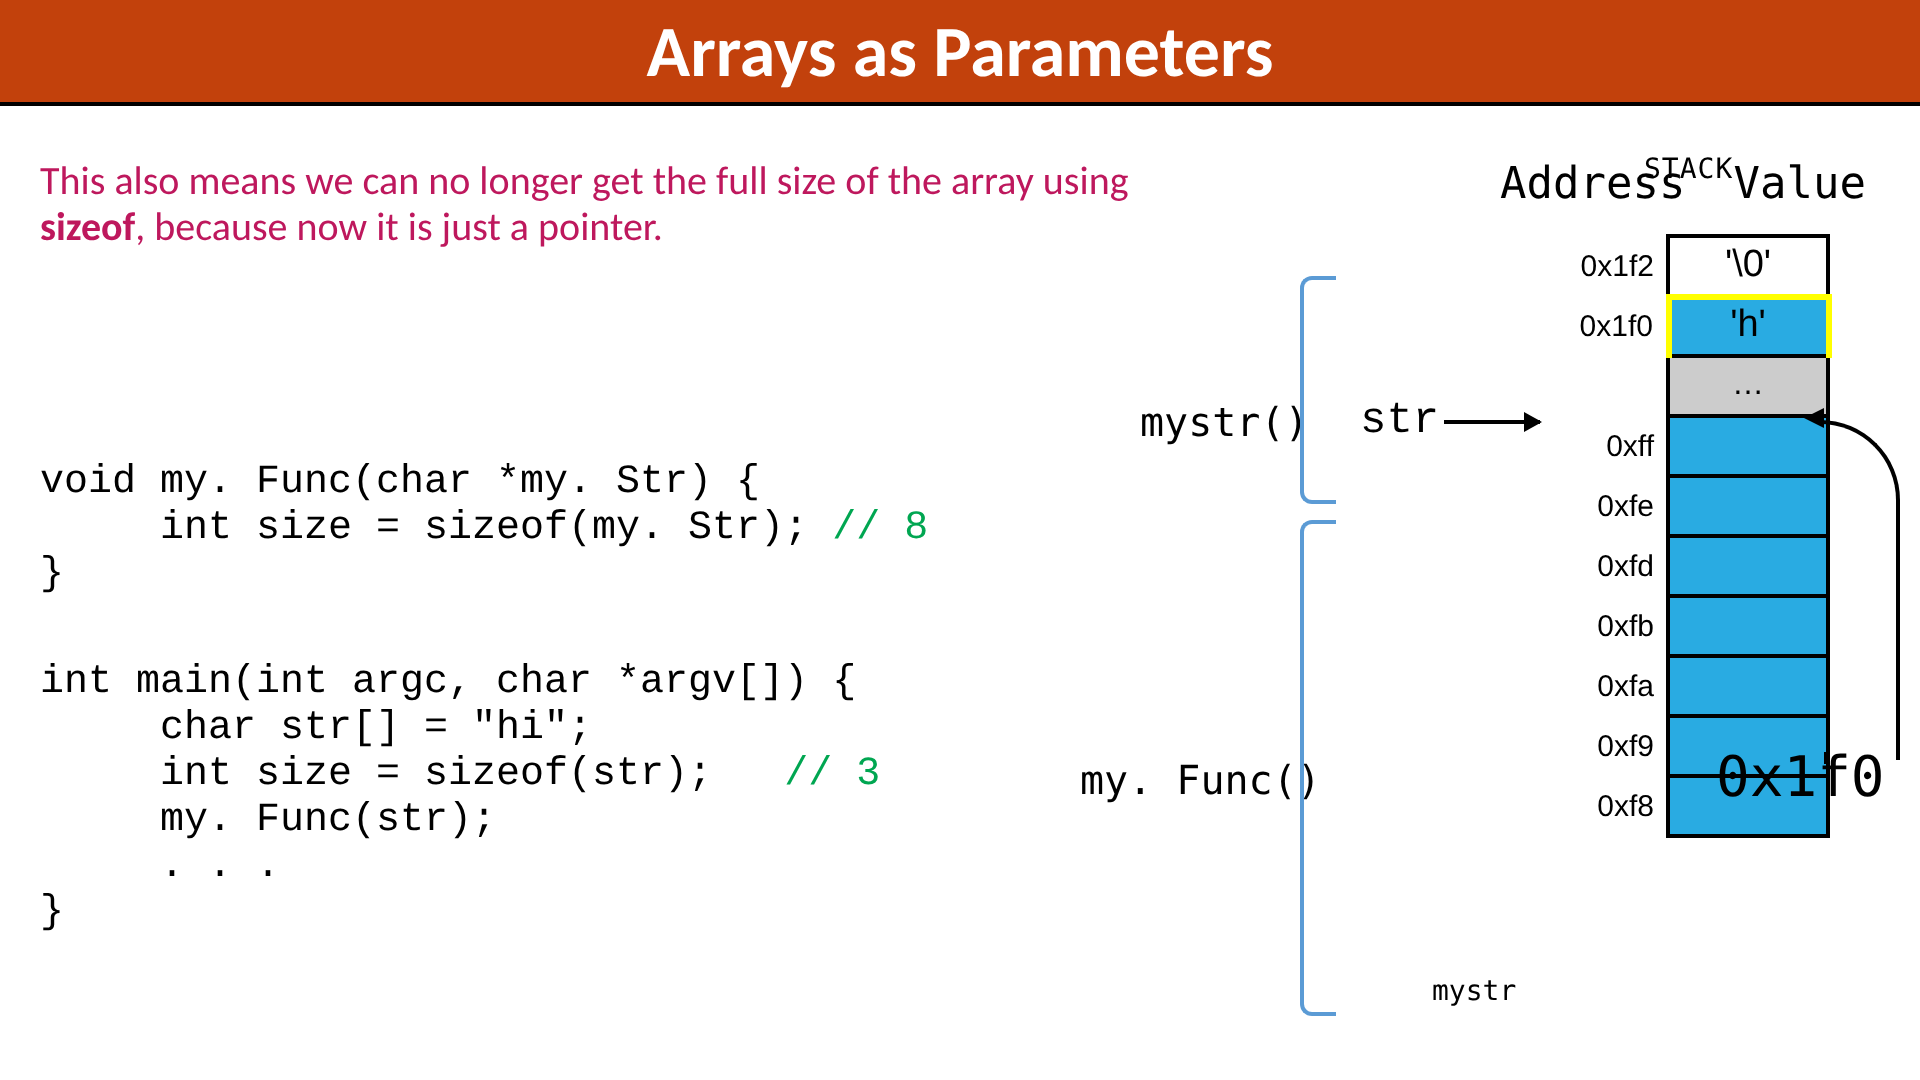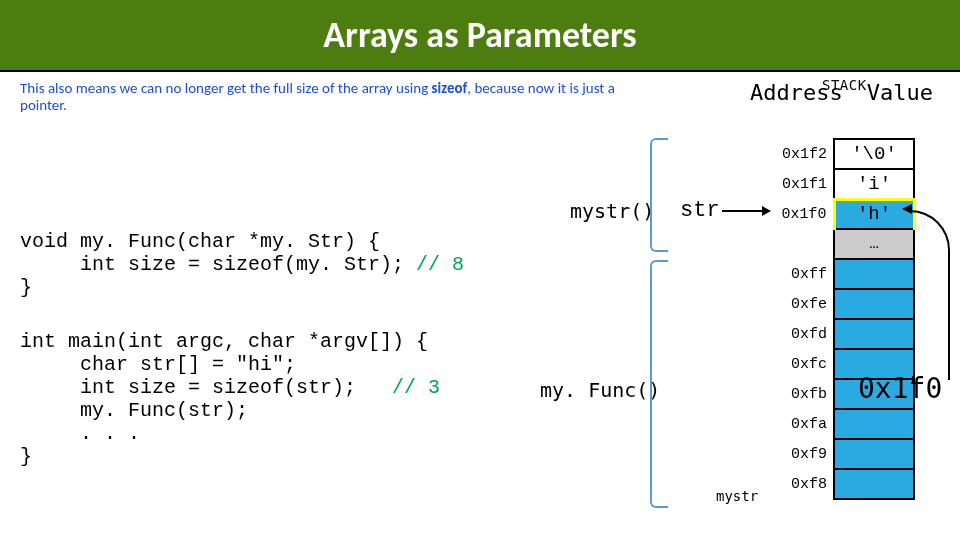"Arrays as Parameters" .title-bar { background: #4d7c0f -> #c2410c; height: 72px -> 53px }
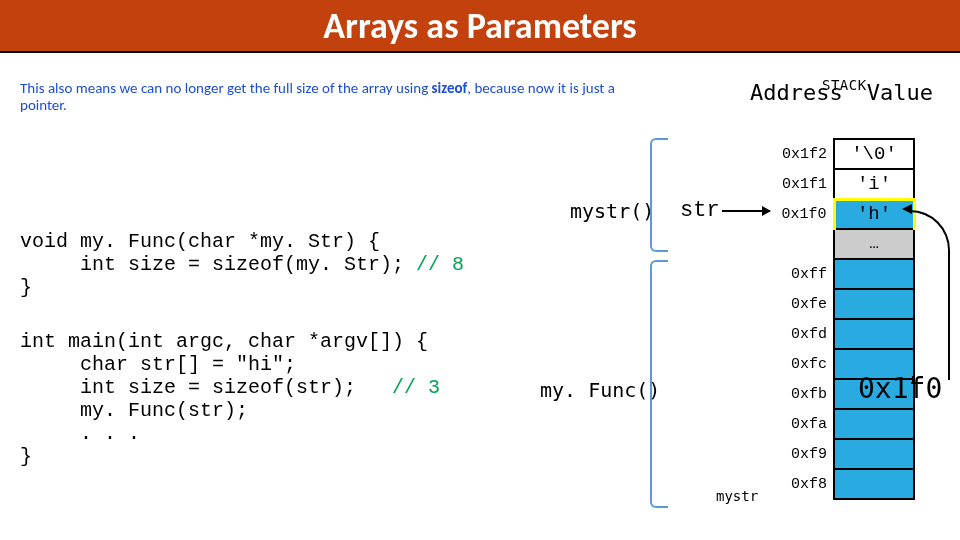"This also means we can" .body-text { color: #1d4ed8 -> #be185d; font-size: 15px -> 20px }
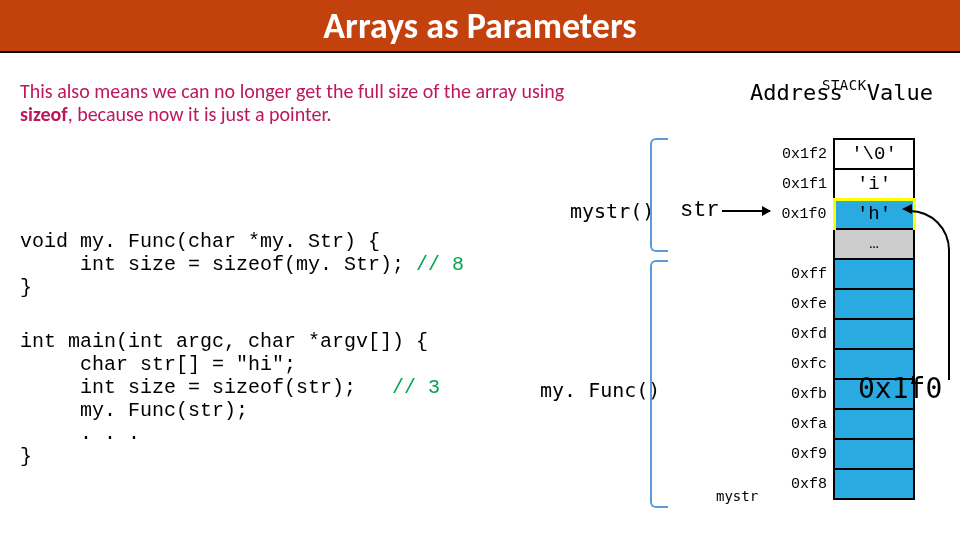"0x1f2" .stack-table { font-family: Liberation Mono, monospace -> Liberation Sans, sans-serif; margin-top: 21px -> none }
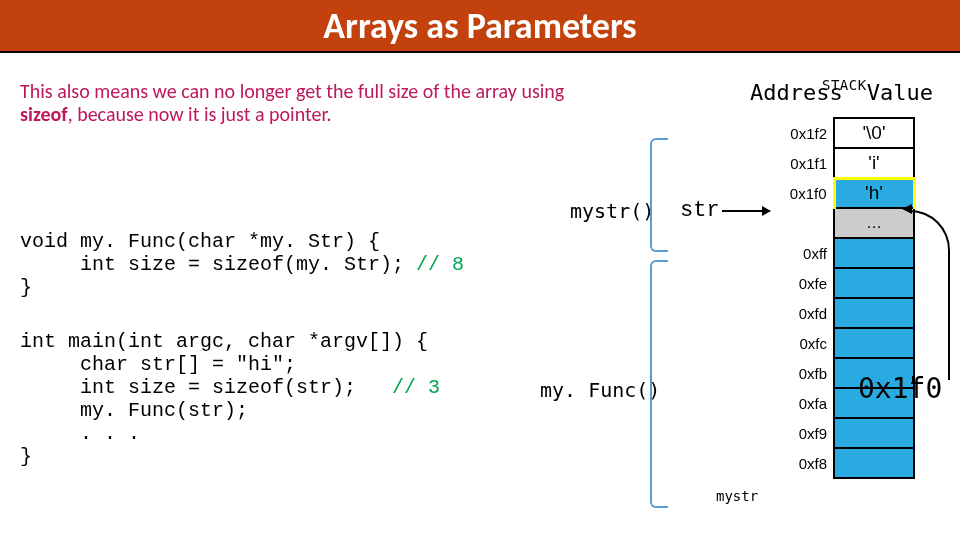"0x1f1" tr { html: <tr> <td>0x1f1</td> <td>'i'</td> </tr> -> none }
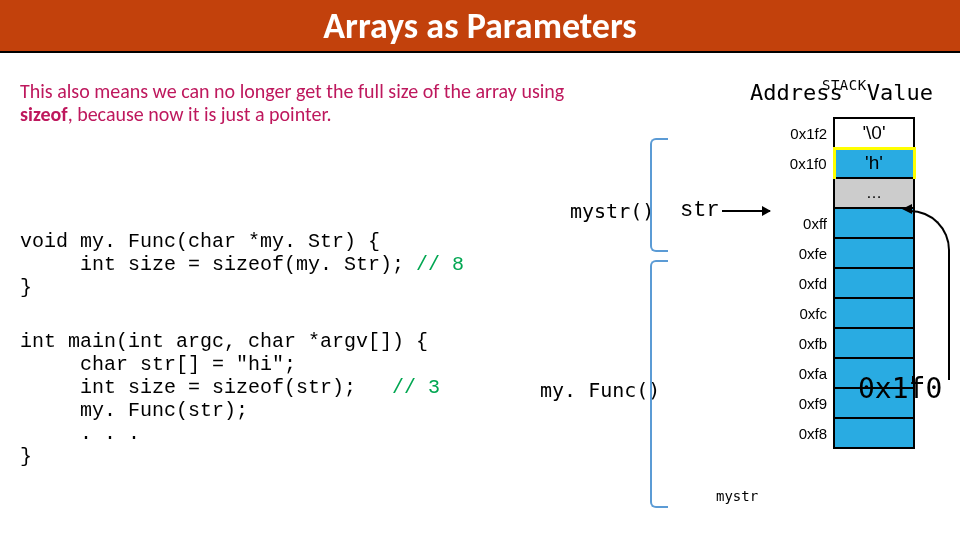"0xfc" tr.row-blue { html: <tr> <td>0xfc</td> <td></td> </tr> -> none }
